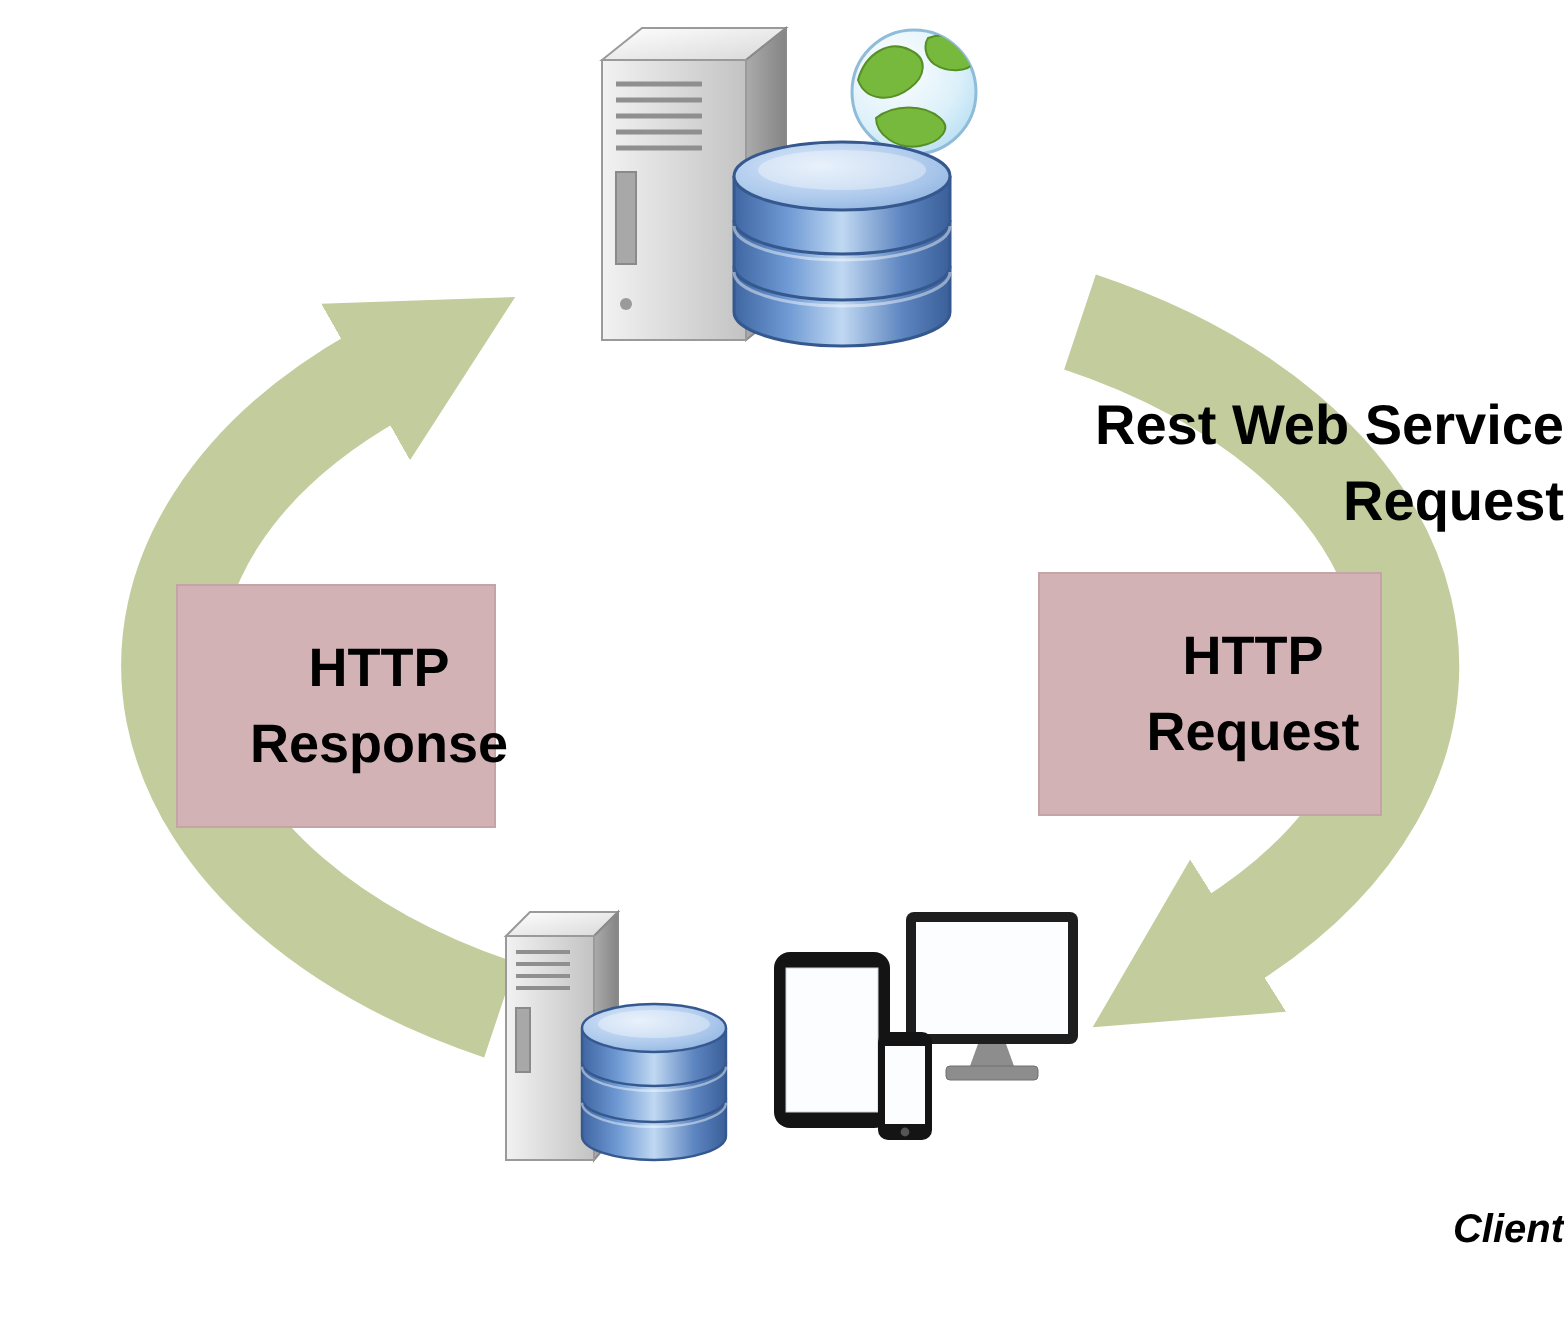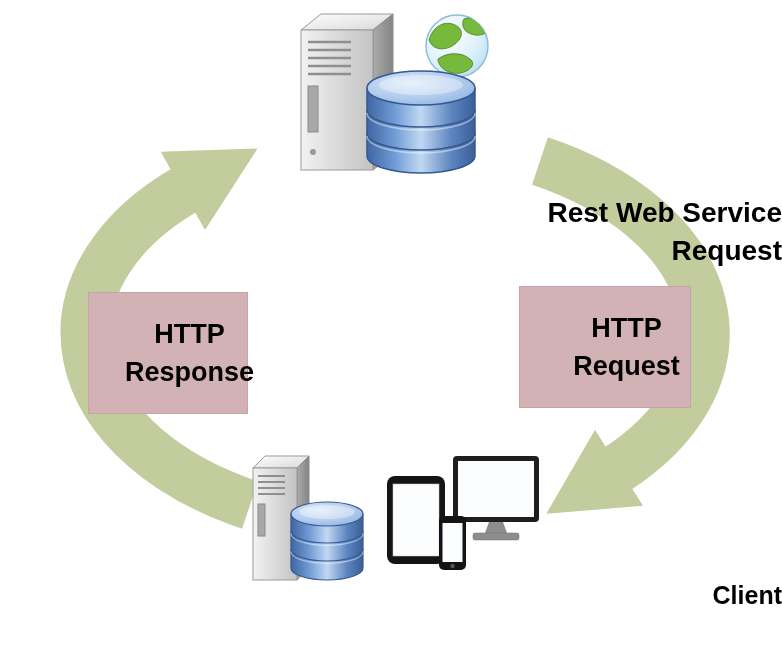"Client" .client-label { font-size: 25px -> 20px; font-style: none -> italic; top: 580px -> 600px }
